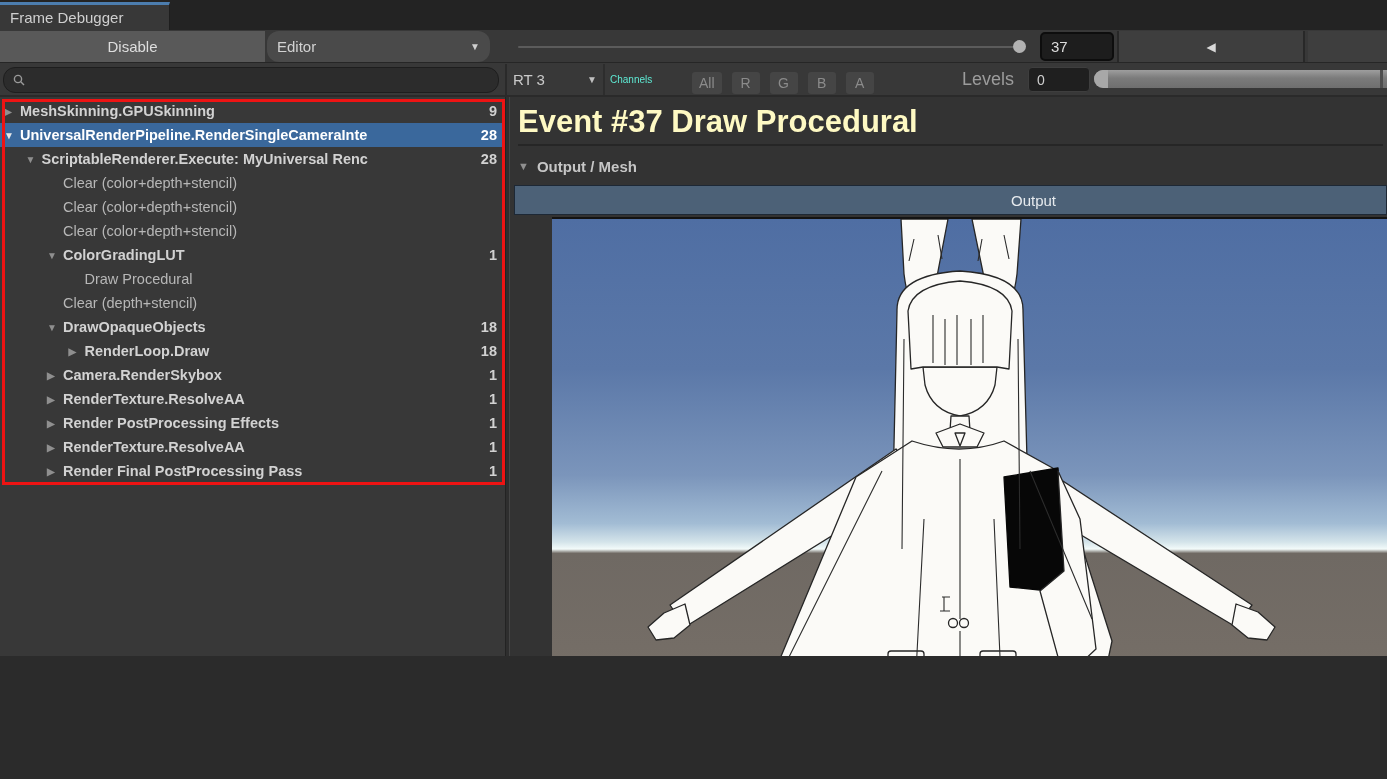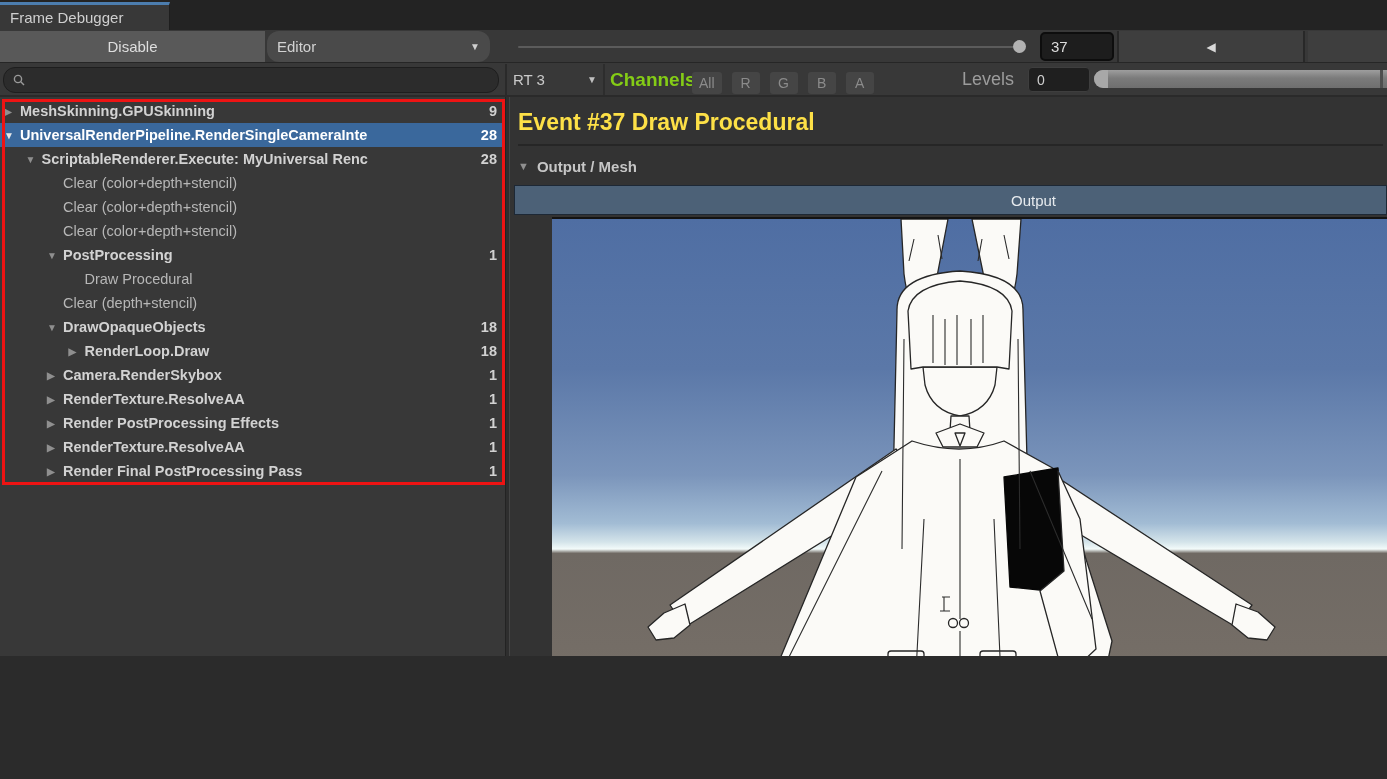"Channels" .ch-label { color: #84cc16 -> #5eead4; font-size: 19px -> 10px; font-weight: bold -> none }
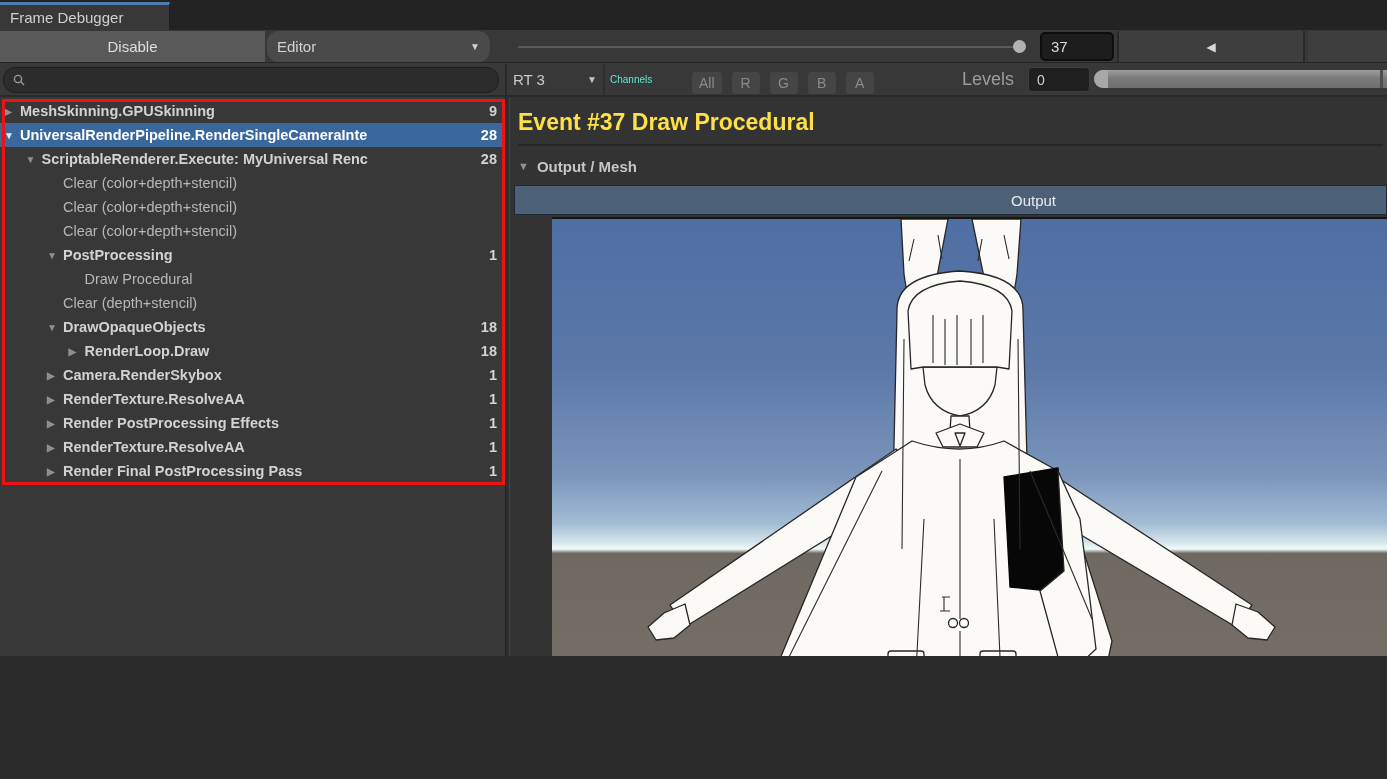"Event #37 Draw Procedural" .event-header { color: #fde047 -> #fef9c3; font-size: 23px -> 31px }
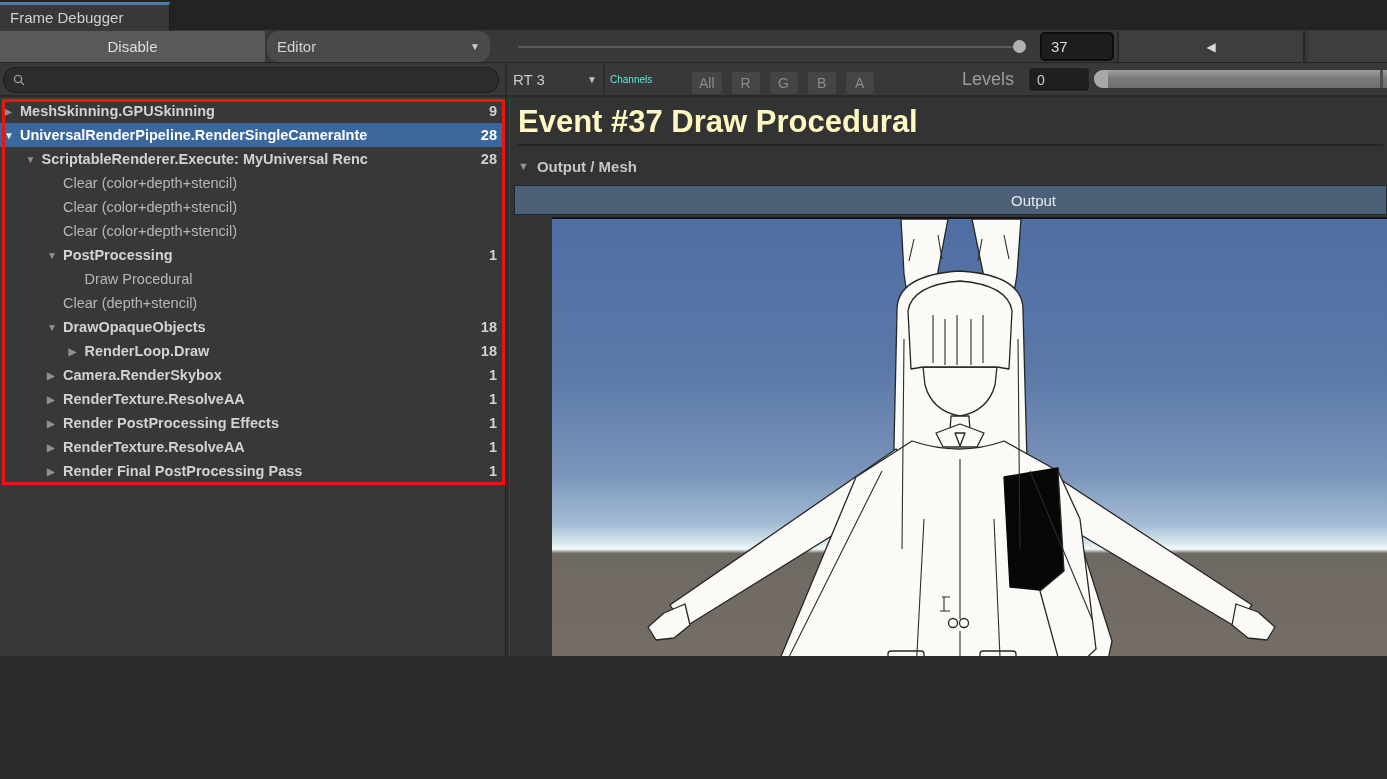"PostProcessing" span.label { text: PostProcessing -> ColorGradingLUT }
